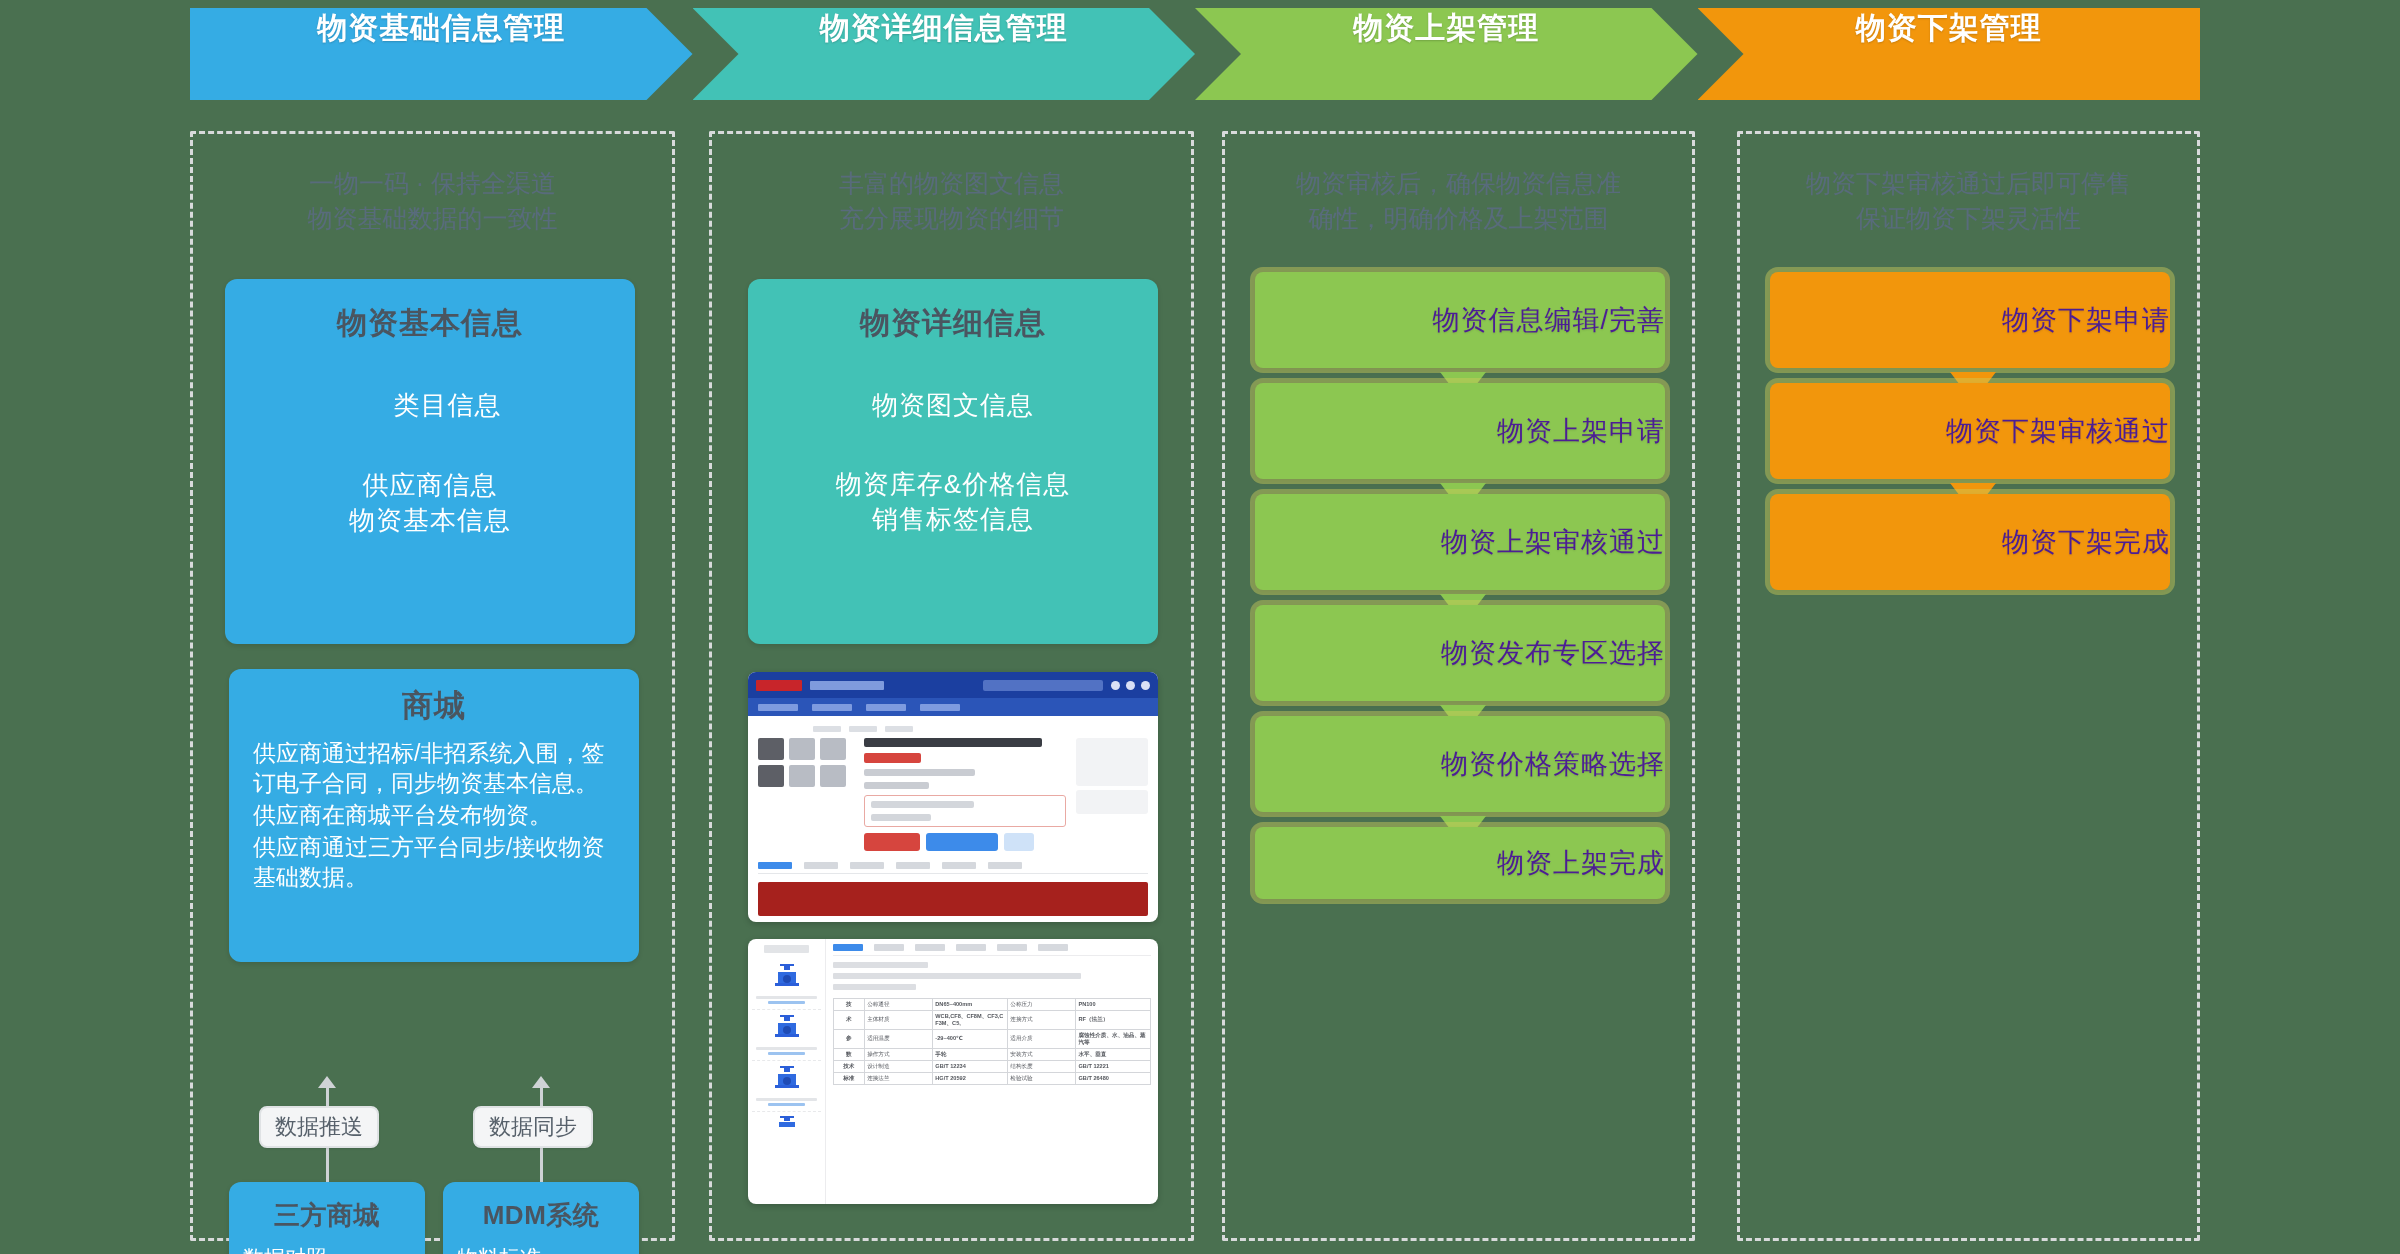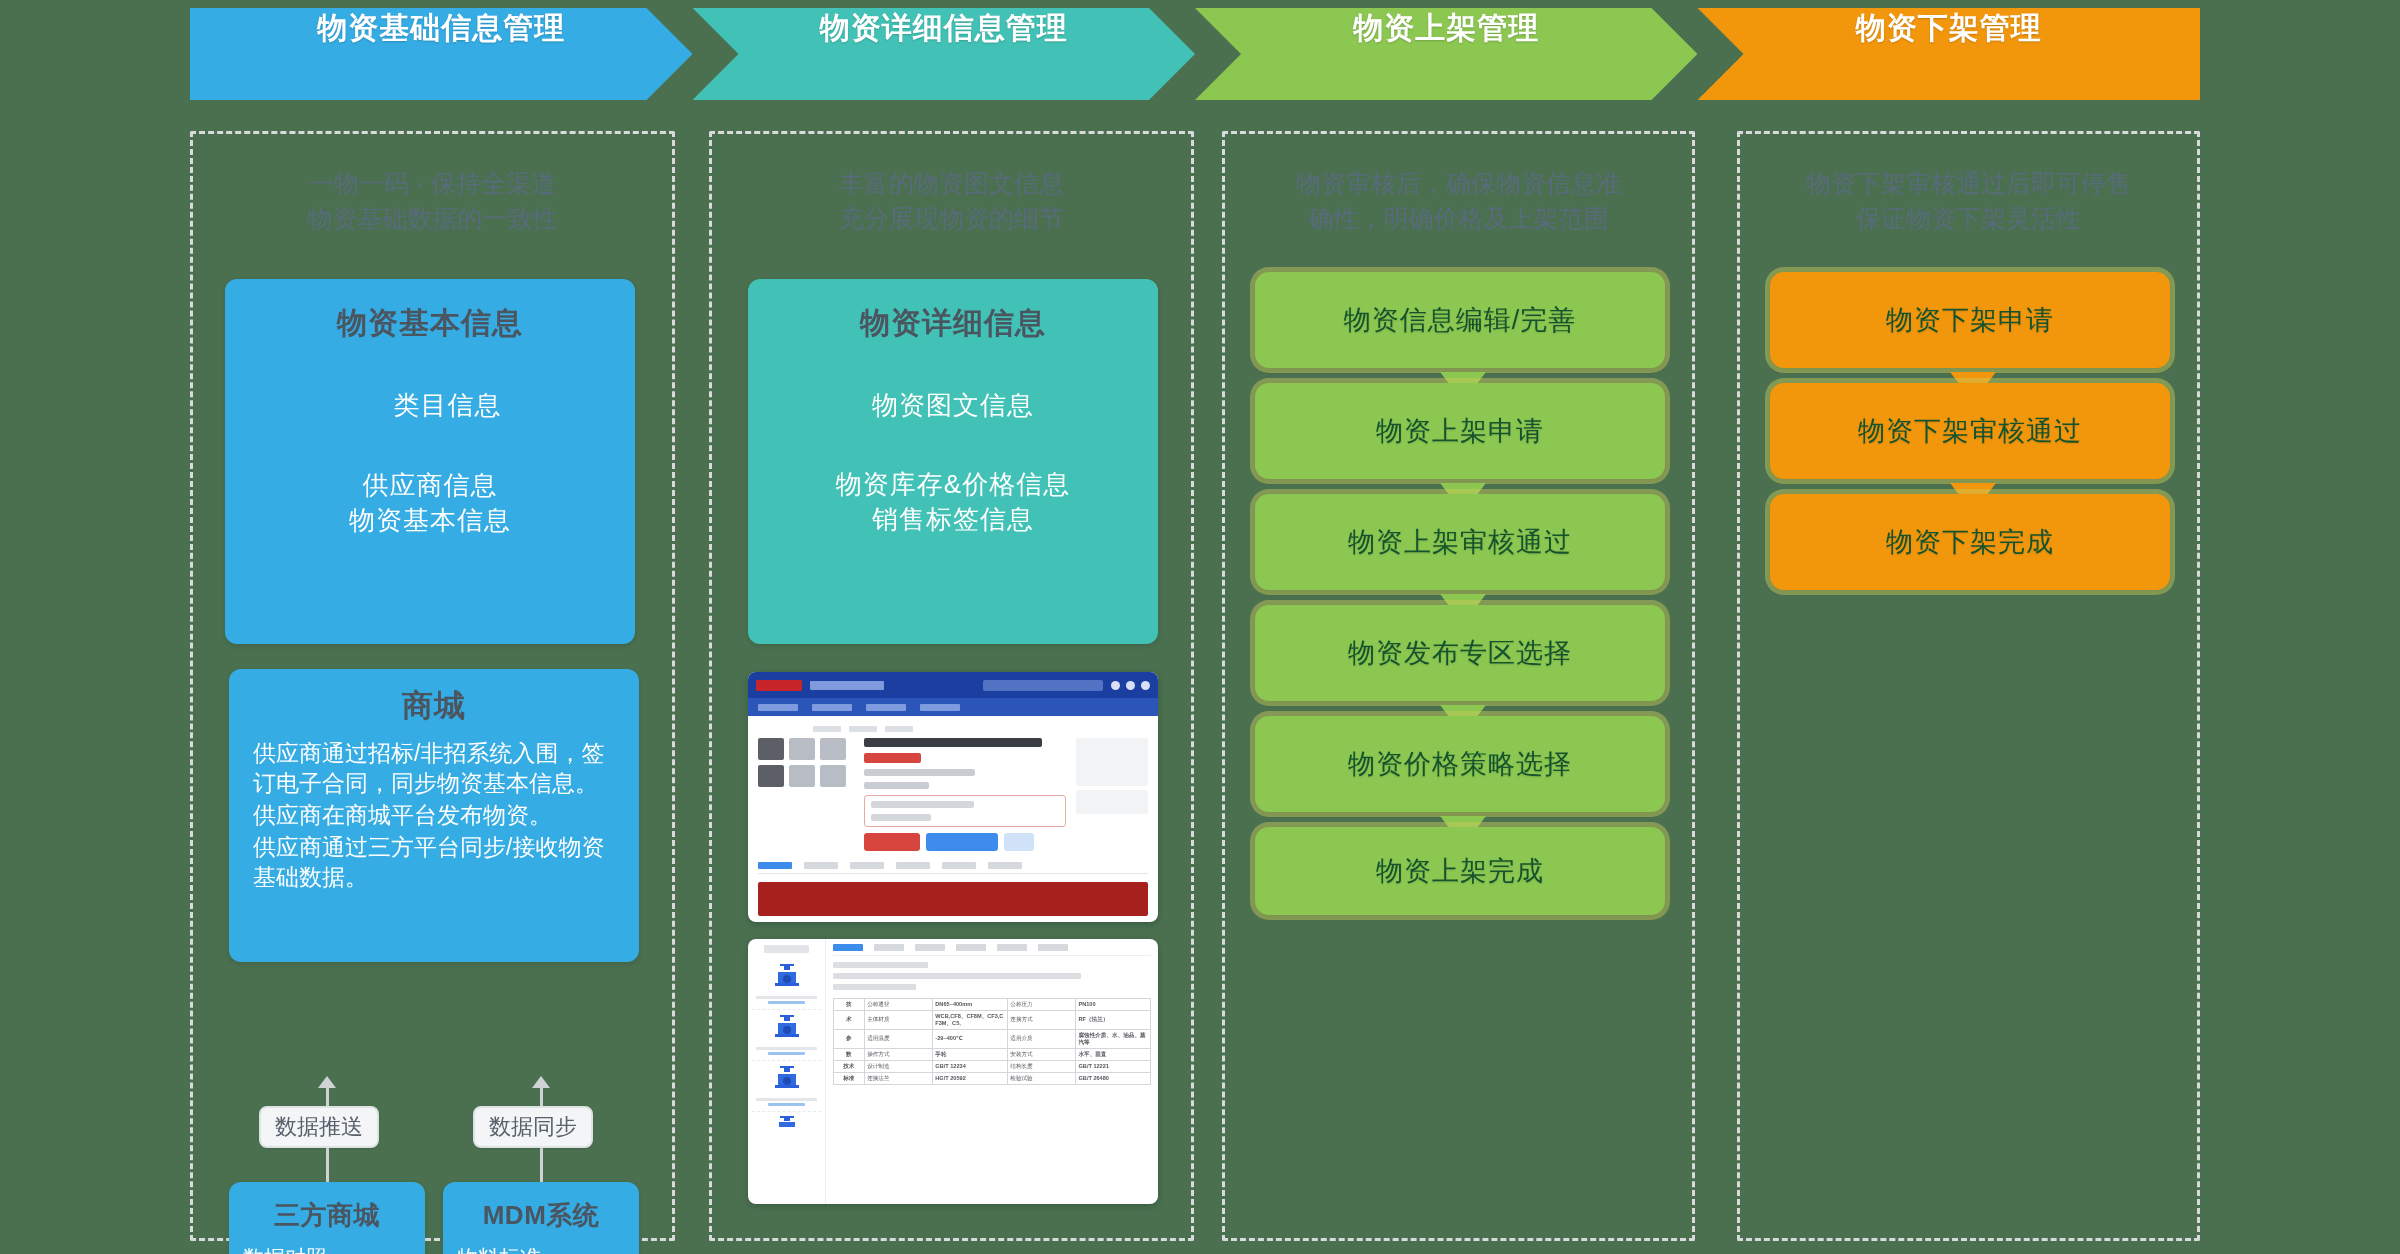"物资信息编辑/完善" .flow-box { border-radius: 14px -> 8px; color: #14532d -> #4c1d95; justify-content: center -> flex-end }
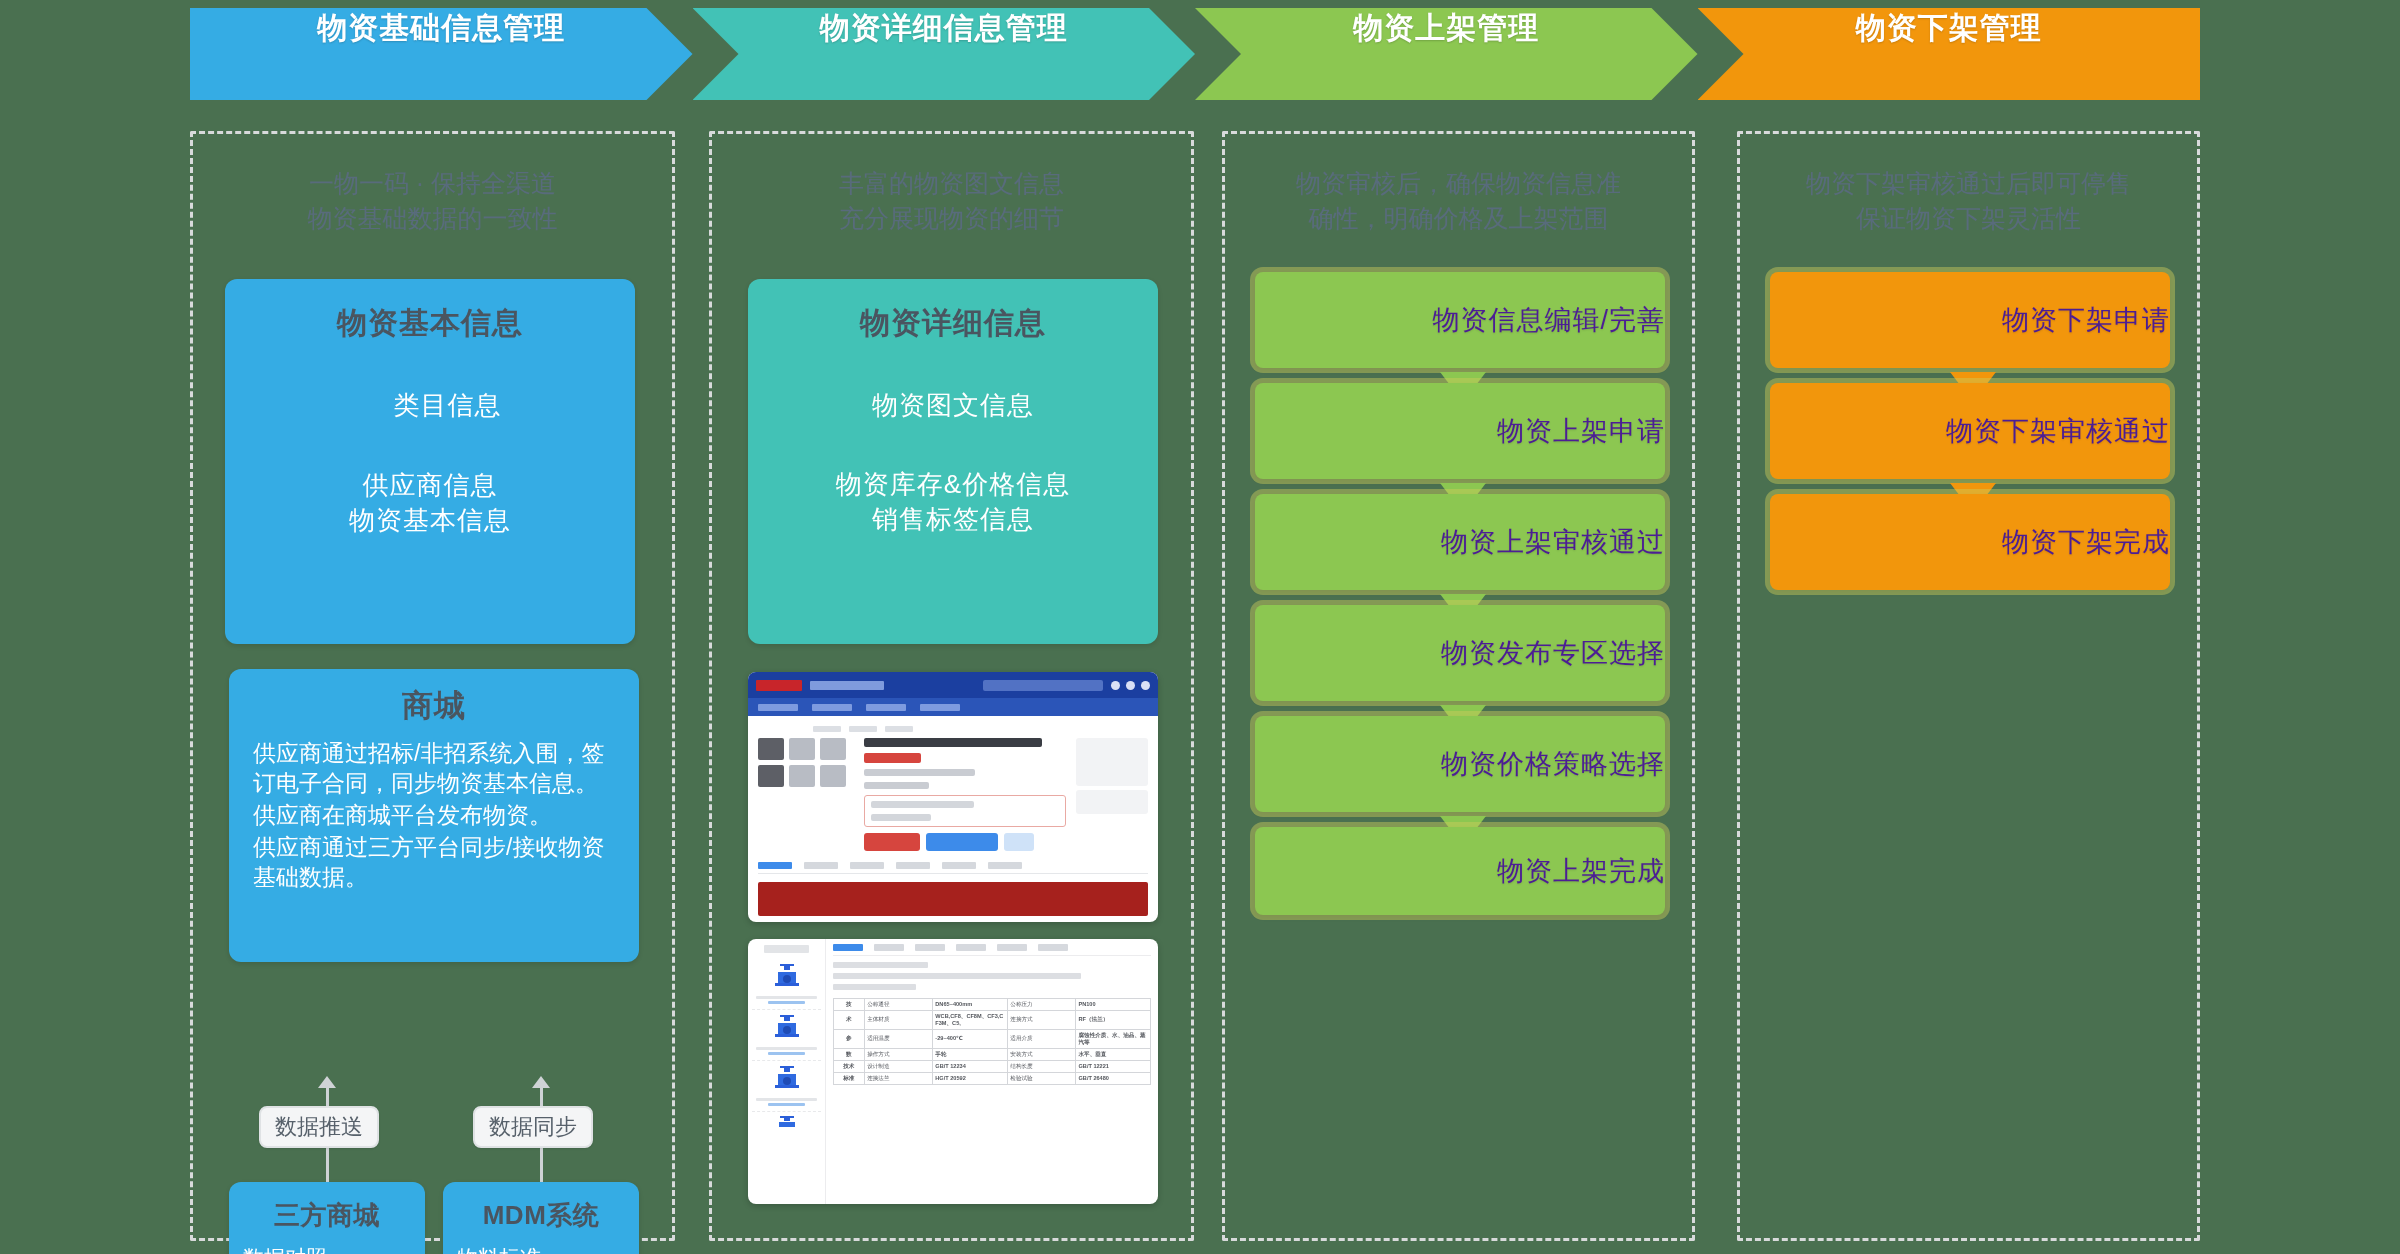"物资上架完成" div.flow-box { height: 88px -> 72px }
